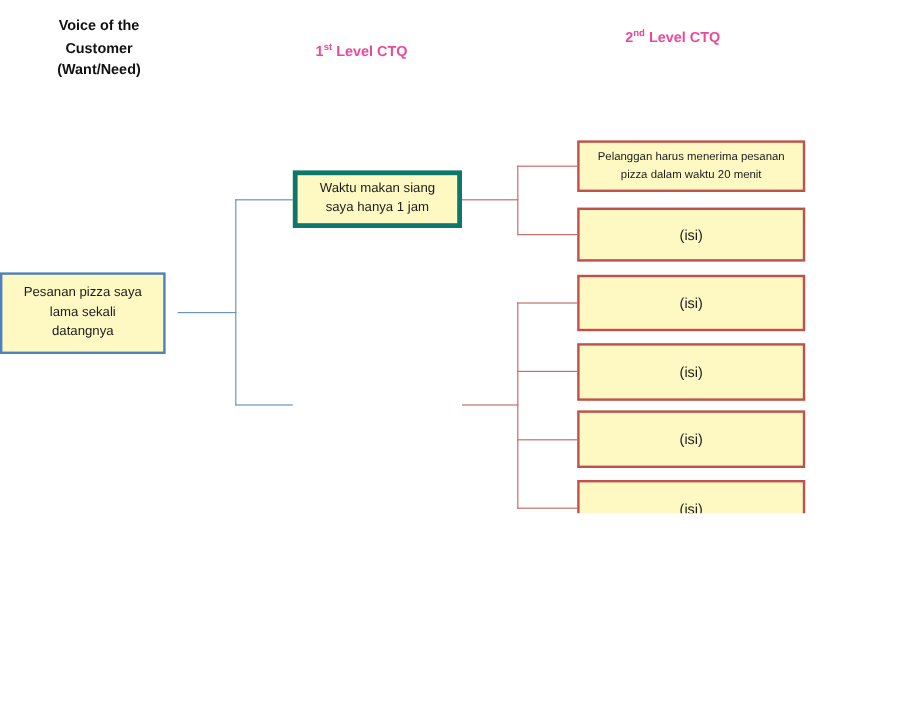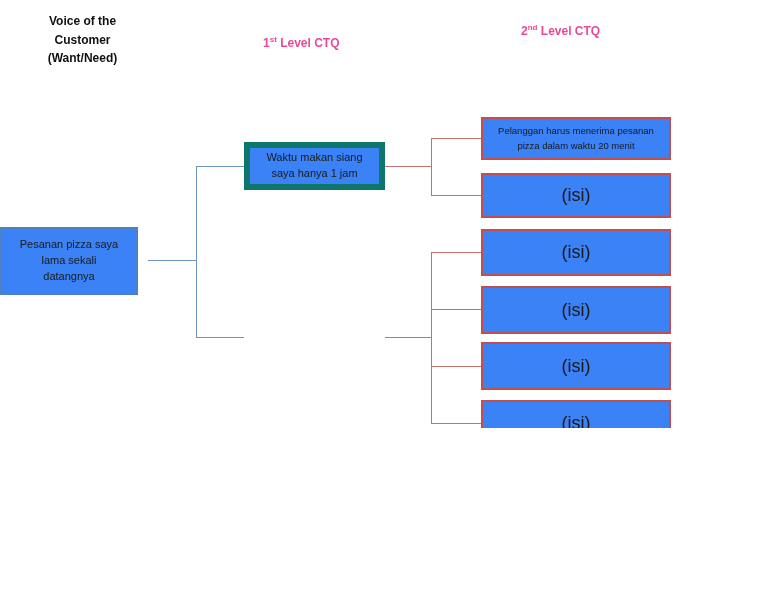"Pelanggan harus menerima pesanan" .box { background: #3b82f6 -> #fef9c3 }
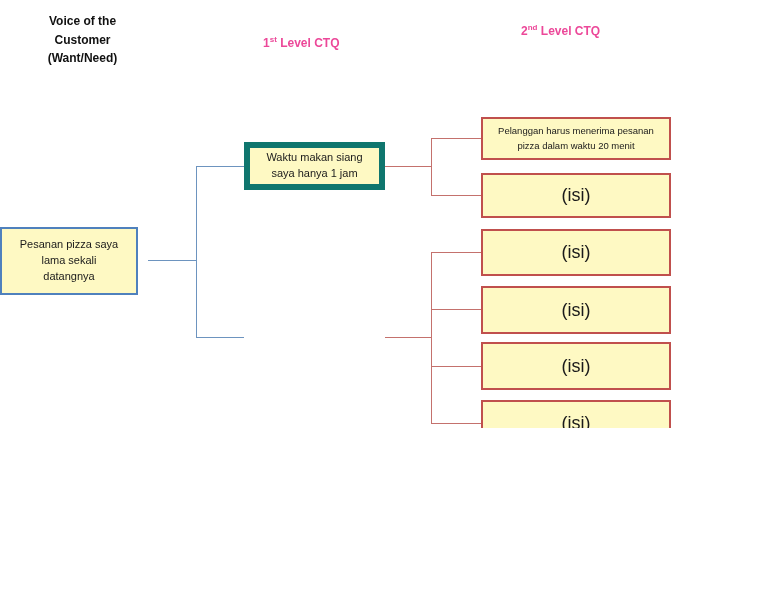"Waktu makan siang" .ctq1-box { border: 6px solid #0f766e -> 4px solid #0f766e }
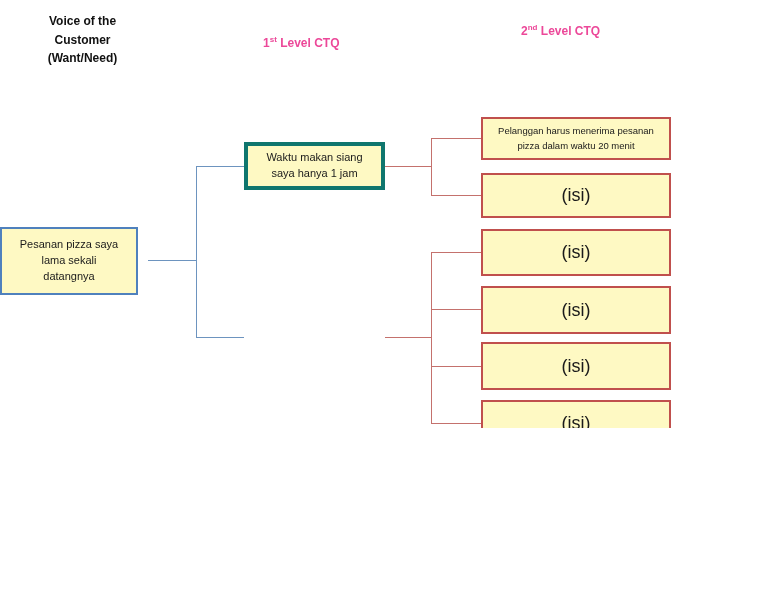"(isi)" .ctq2-box { font-size: 18px -> 12px }
